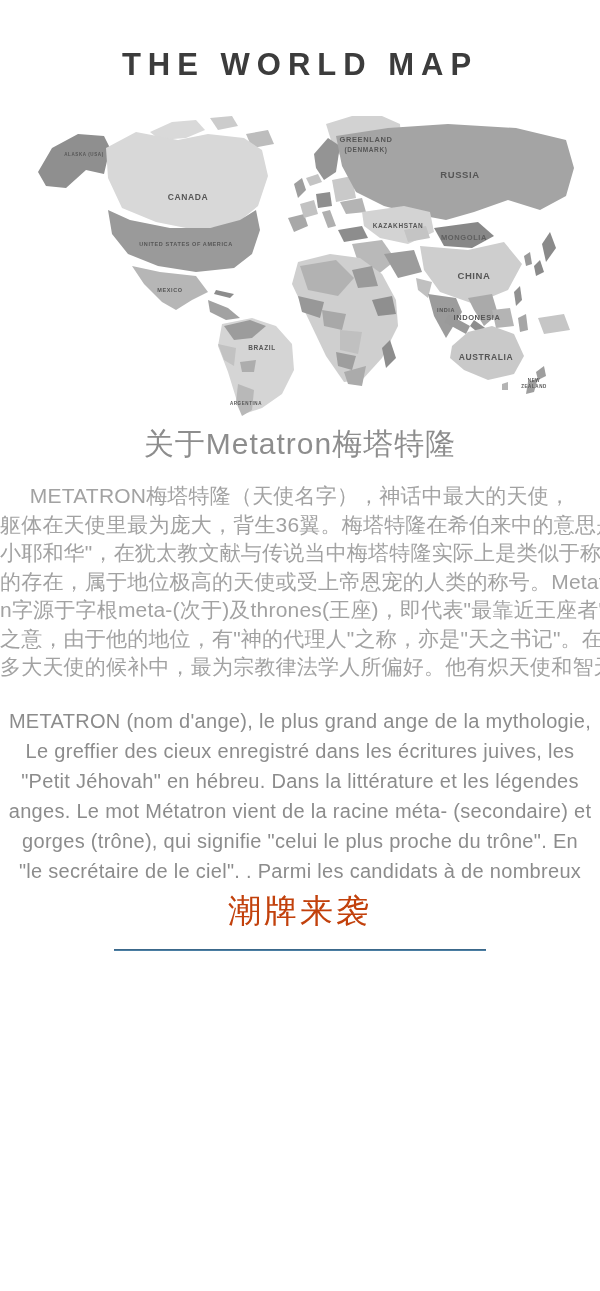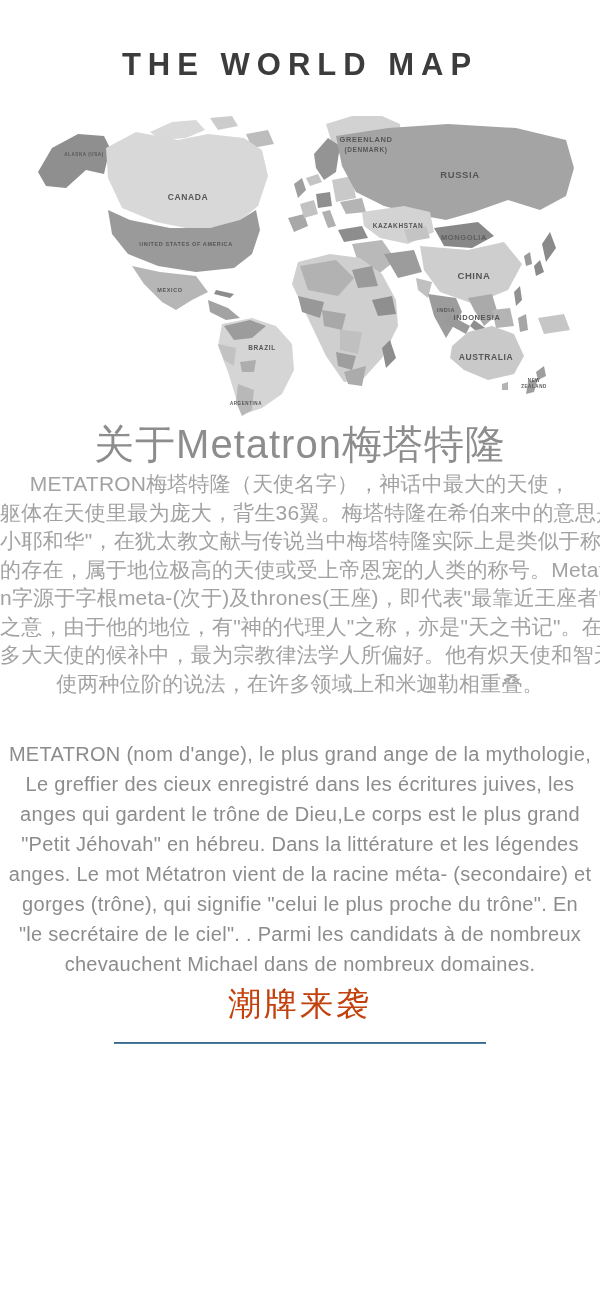"关于Metatron梅塔特隆" .about-heading { font-size: 40px -> 30px }
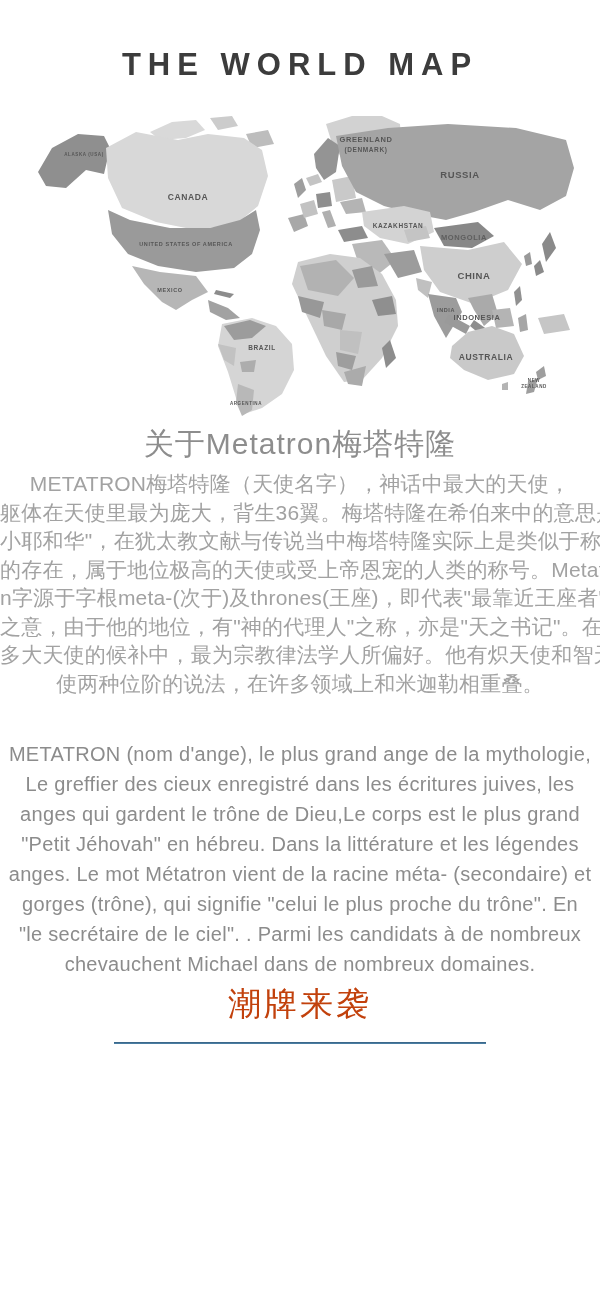"METATRON梅塔特隆（天使名字），神话中最大的天使，" .cn-para { margin-top: 4px -> 16px }
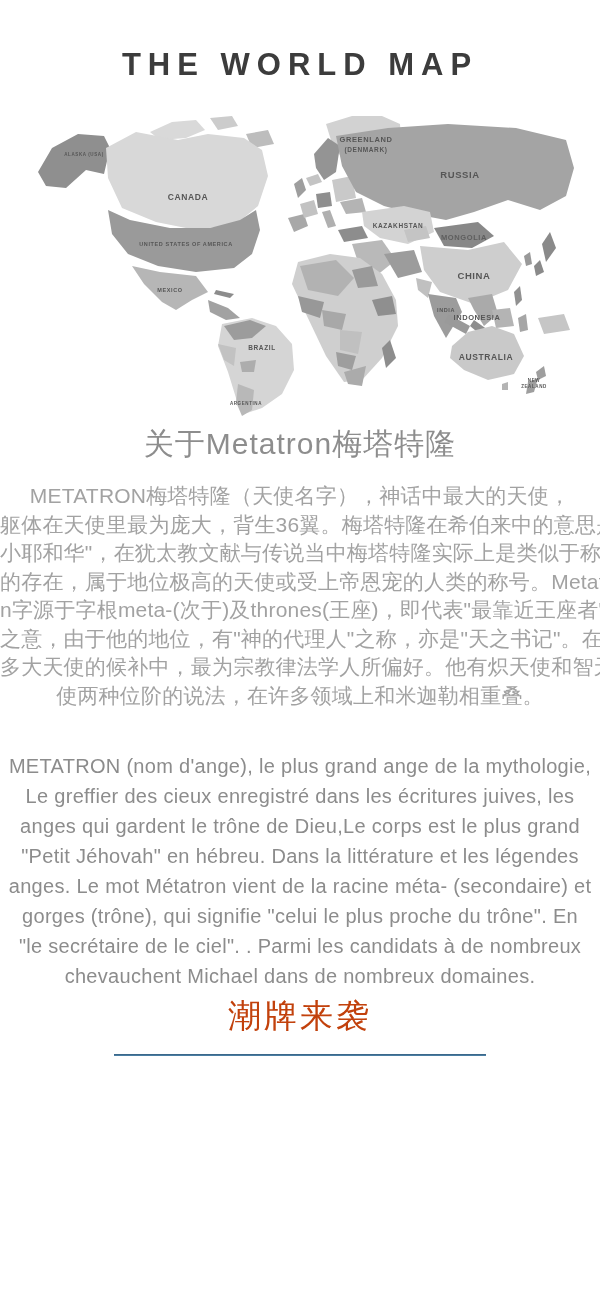"使两种位阶的说法，在许多领域上和米迦勒相重叠。" div.text-line { html: <div>使两种位阶的说法，在许多领域上和米迦勒相重叠。</div> -> none }
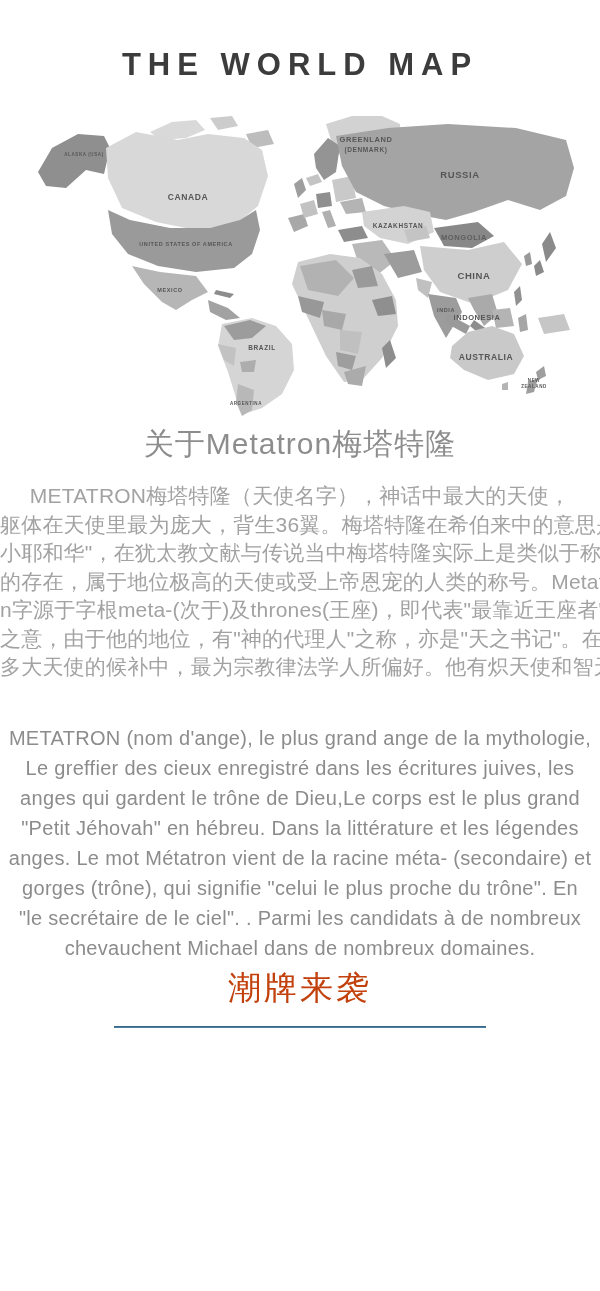"METATRON (nom d'ange), le plus" .fr-para { margin-top: 41px -> 24px }
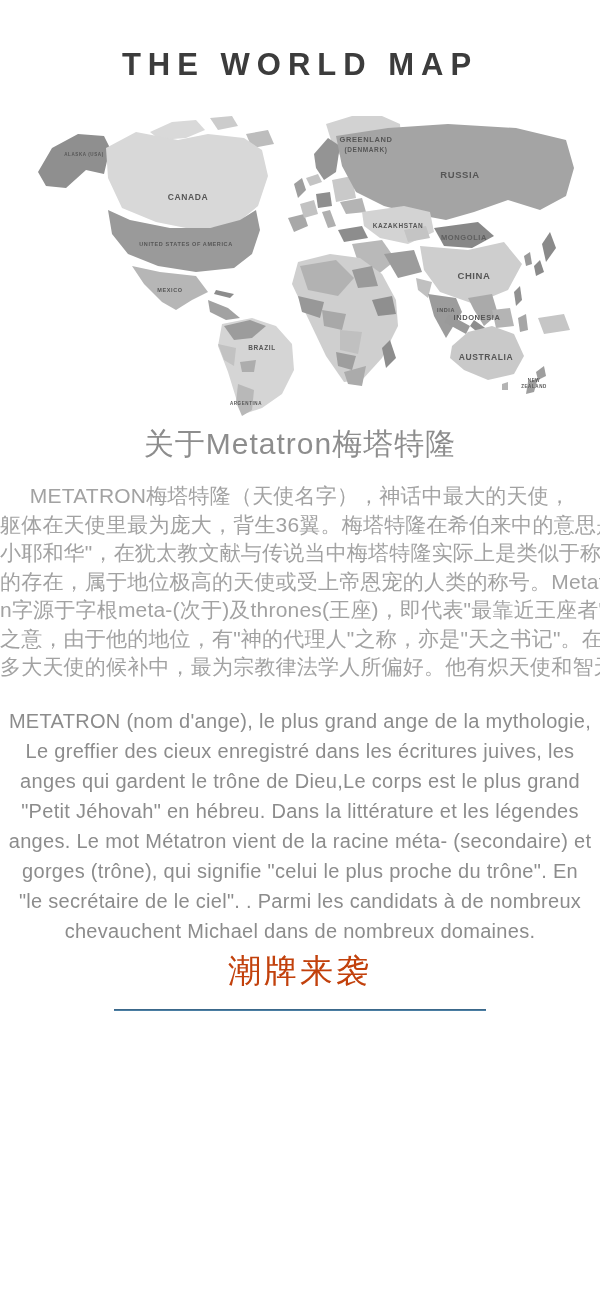"anges qui gardent le trône" div.text-line { html: <div>anges qui gardent le trône de Dieu,Le corps est le plus grand</div> -> none }
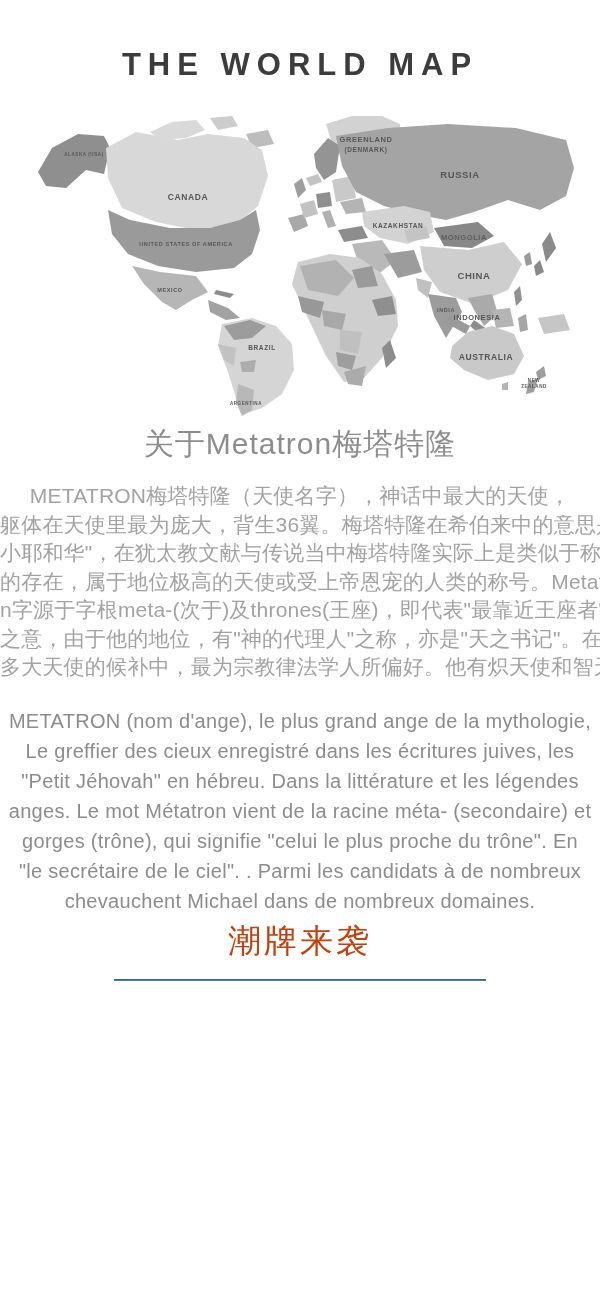"chevauchent Michael dans de nombreux" div.text-line { html: <div>chevauchent Michael dans de nombreux domaines.</div> -> none }
